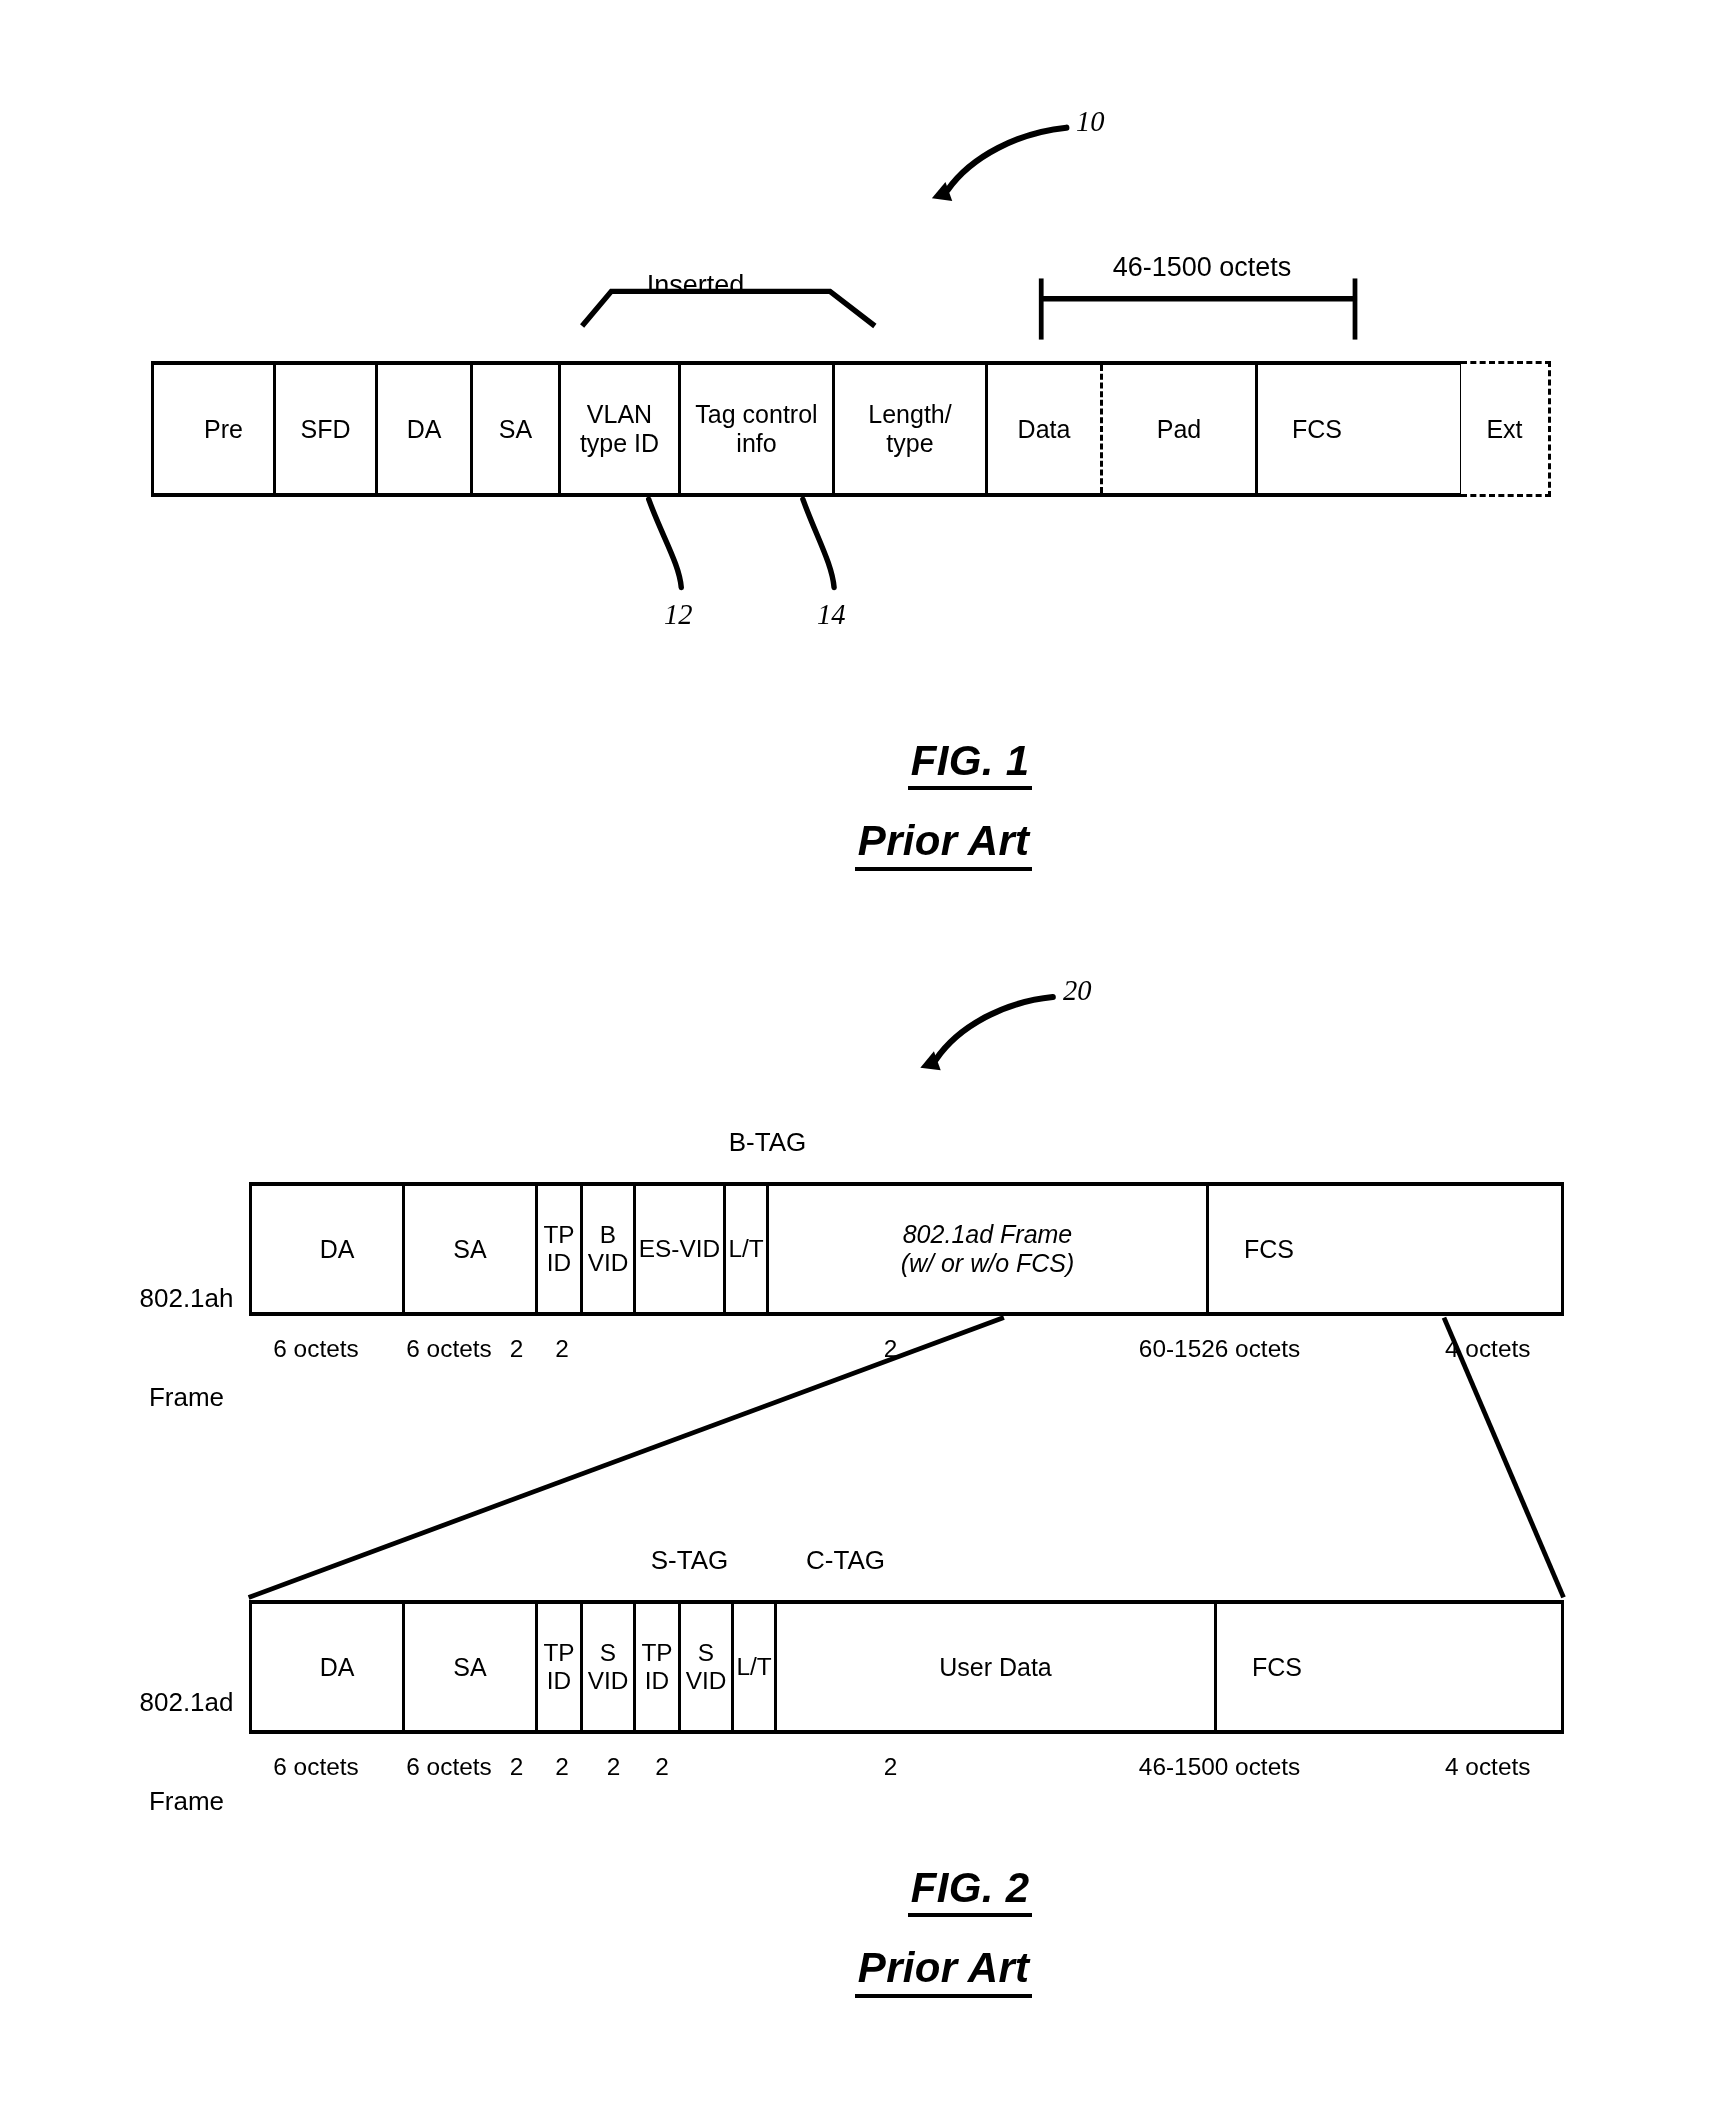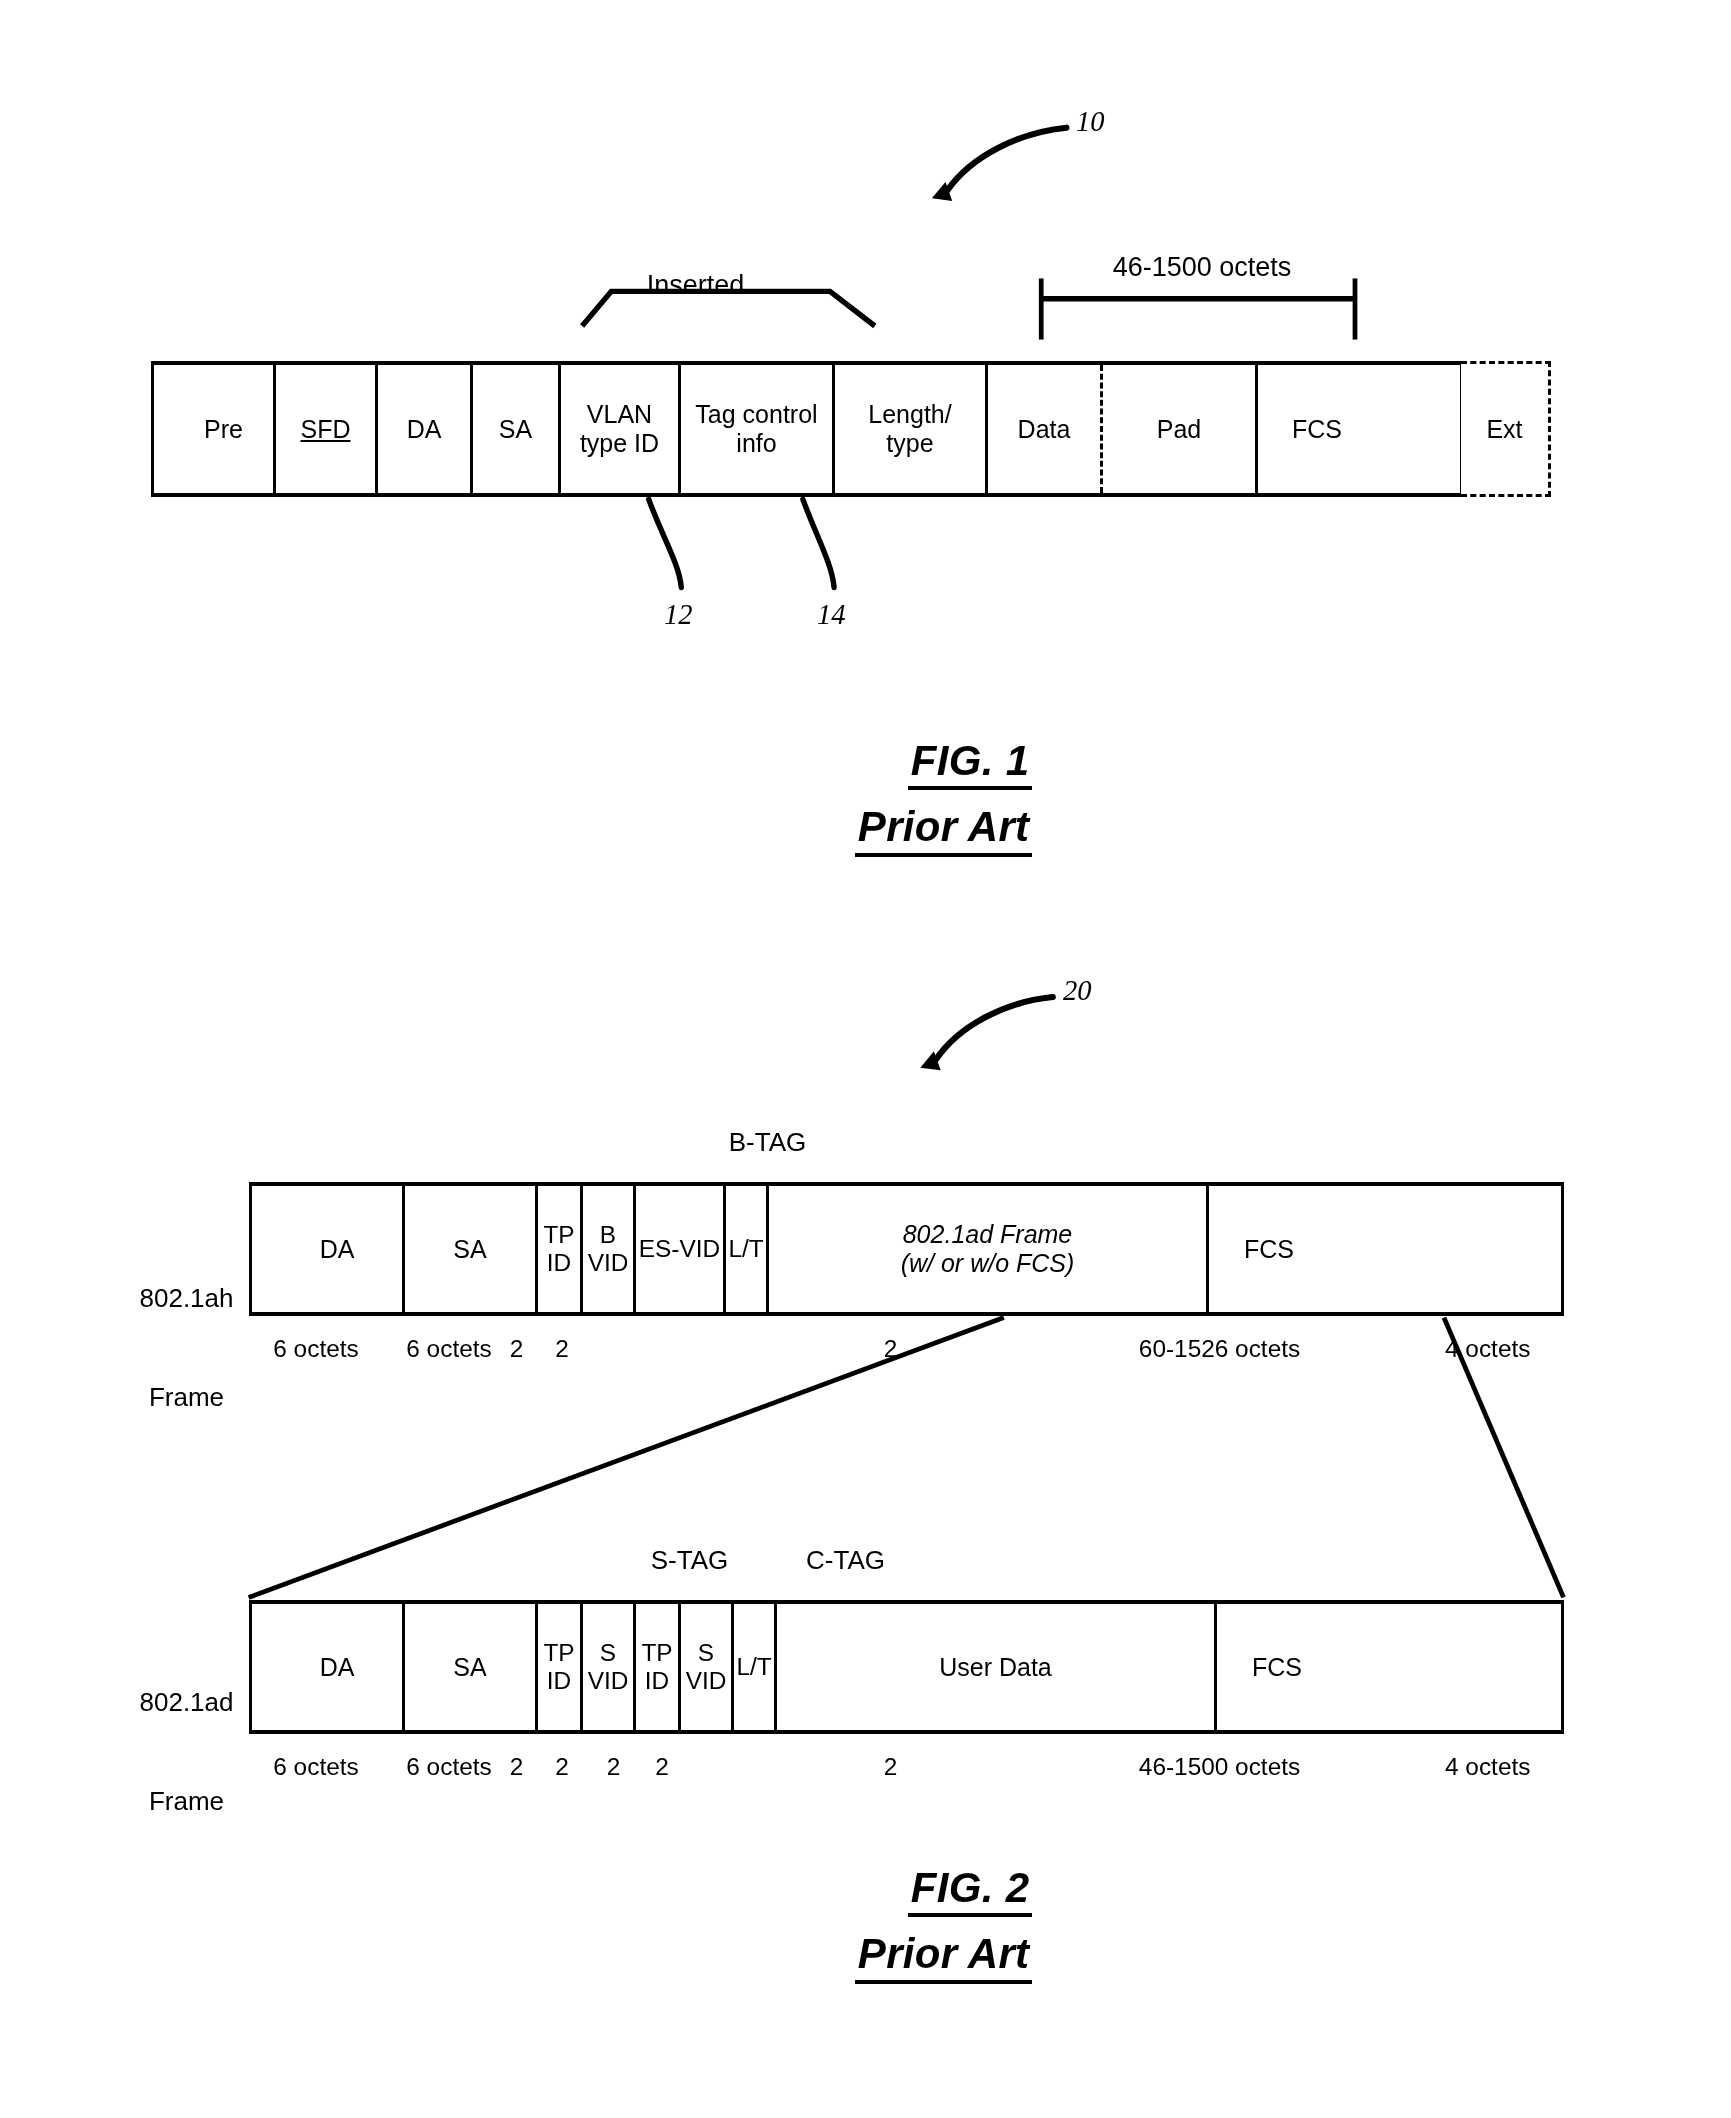"SFD" div.field { text-decoration: underline -> none }
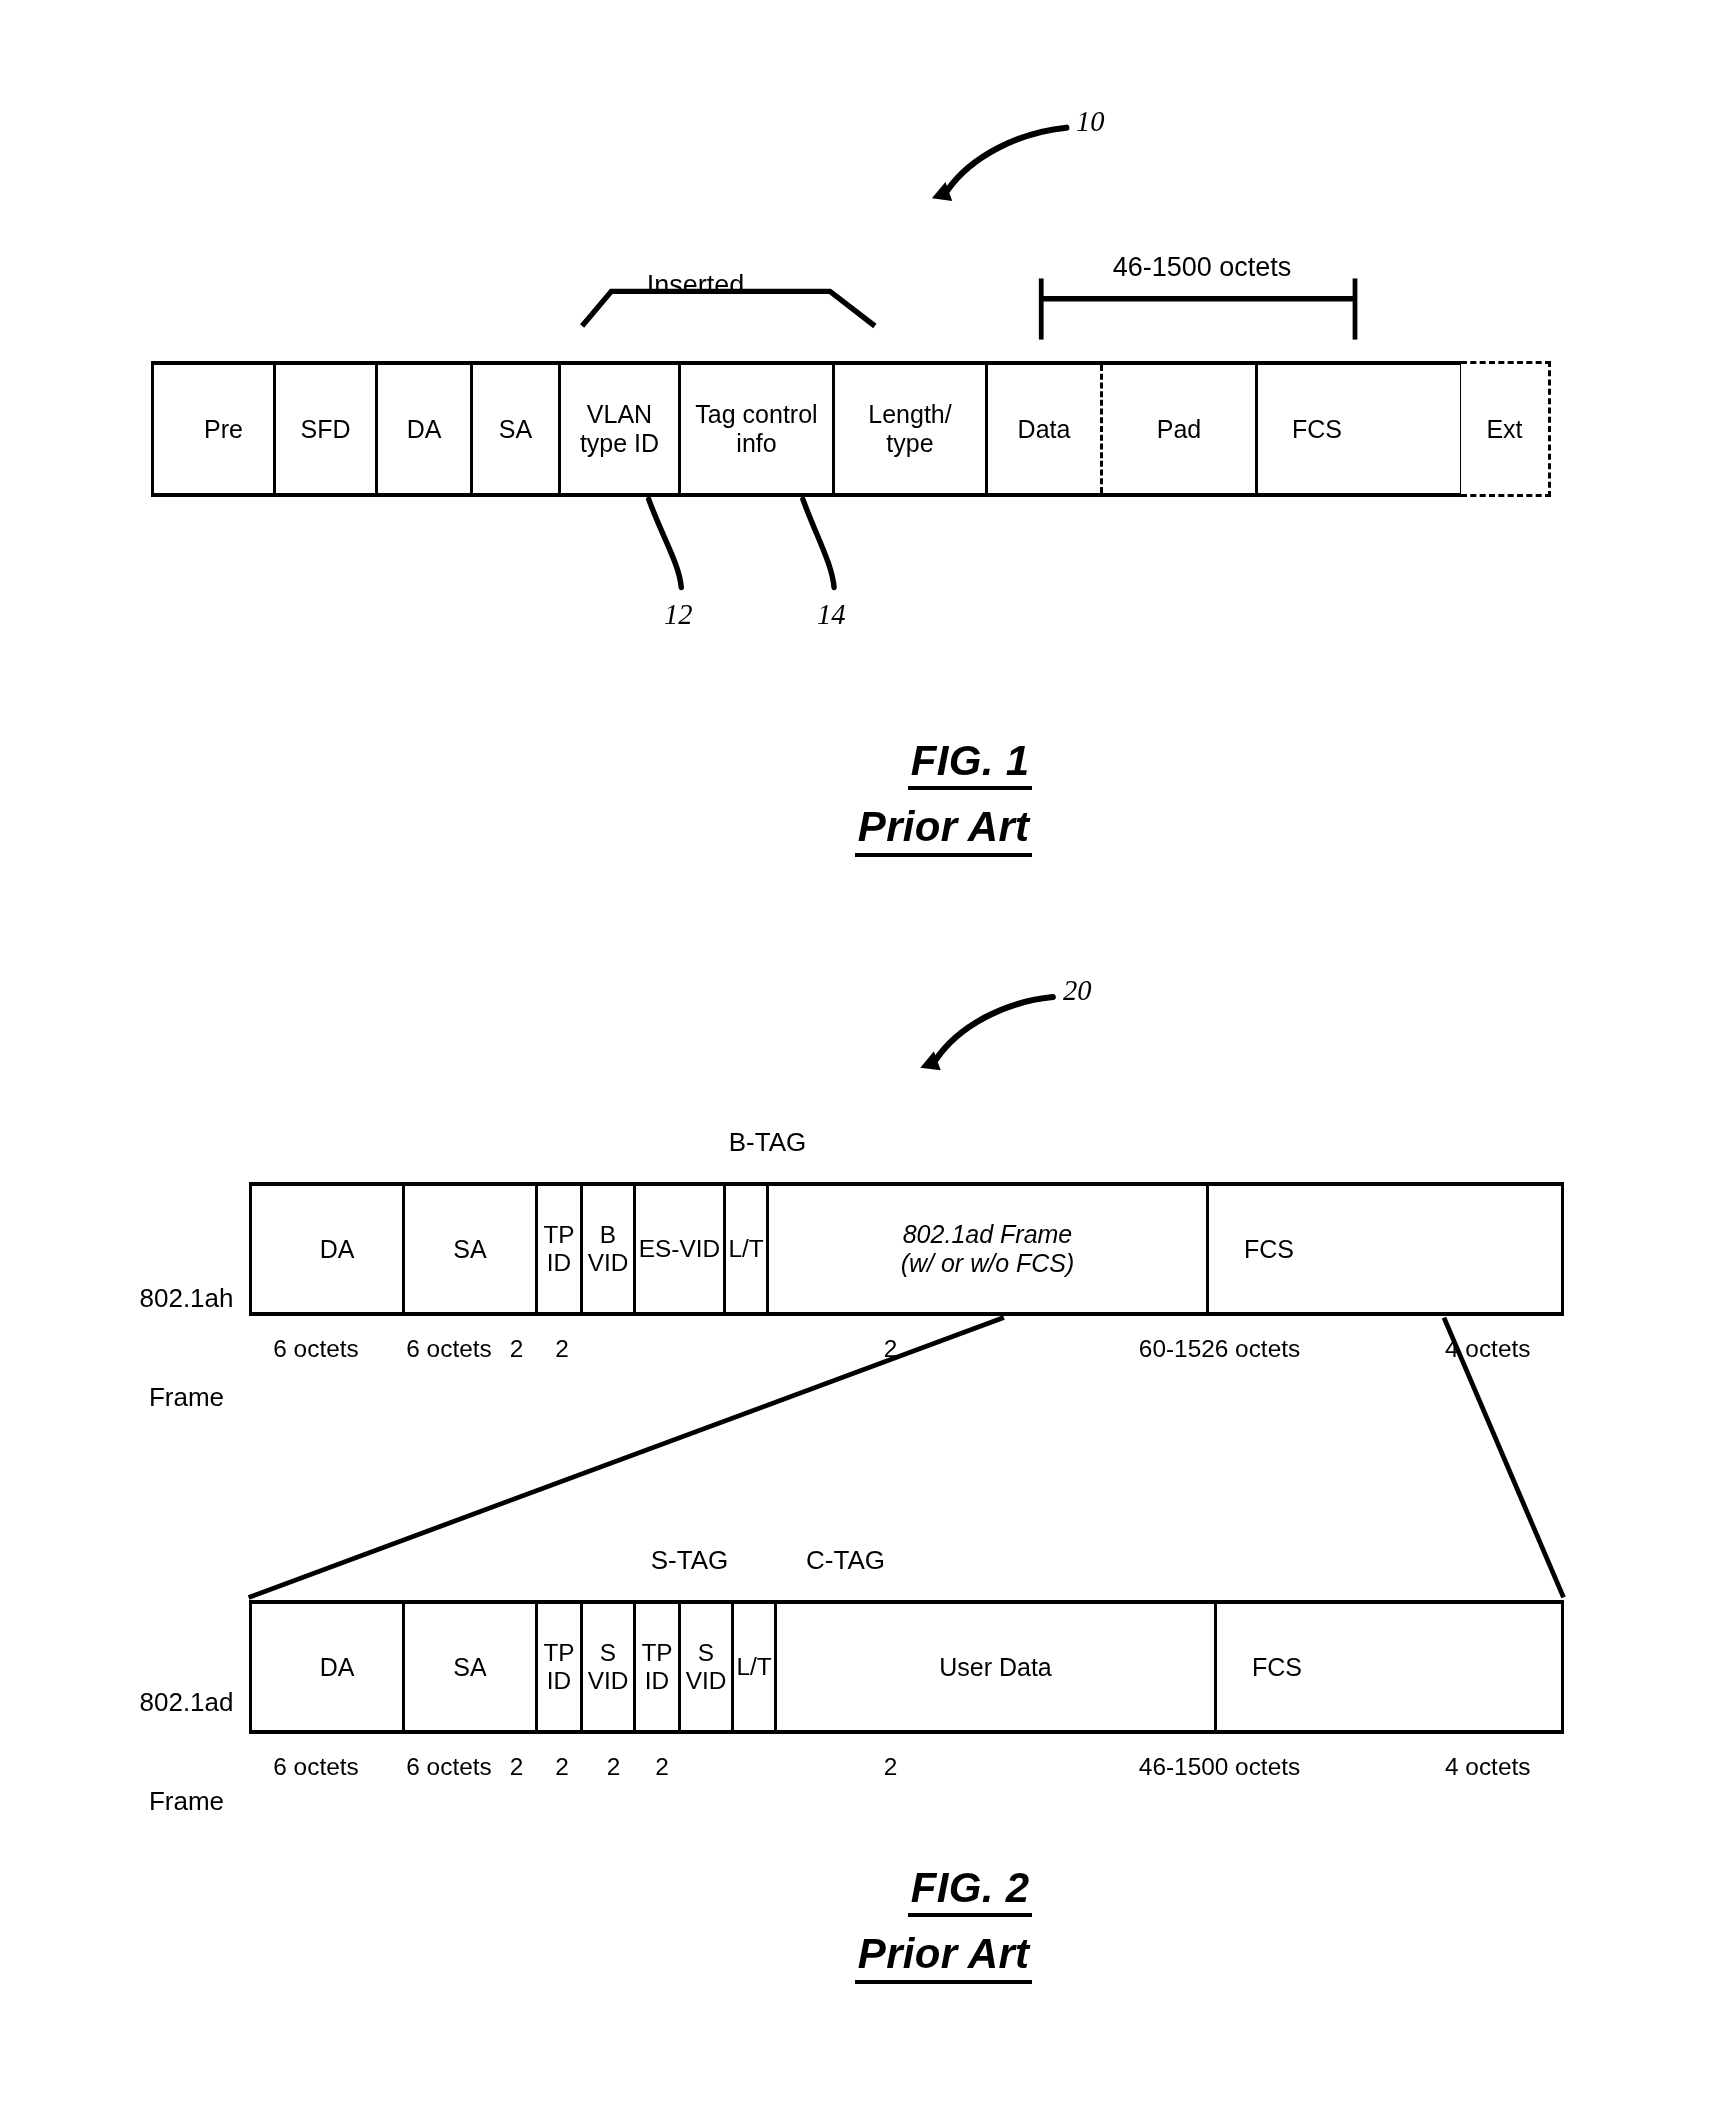"Prior Art" .cap-line2 { margin-top: 13px -> 27px }
